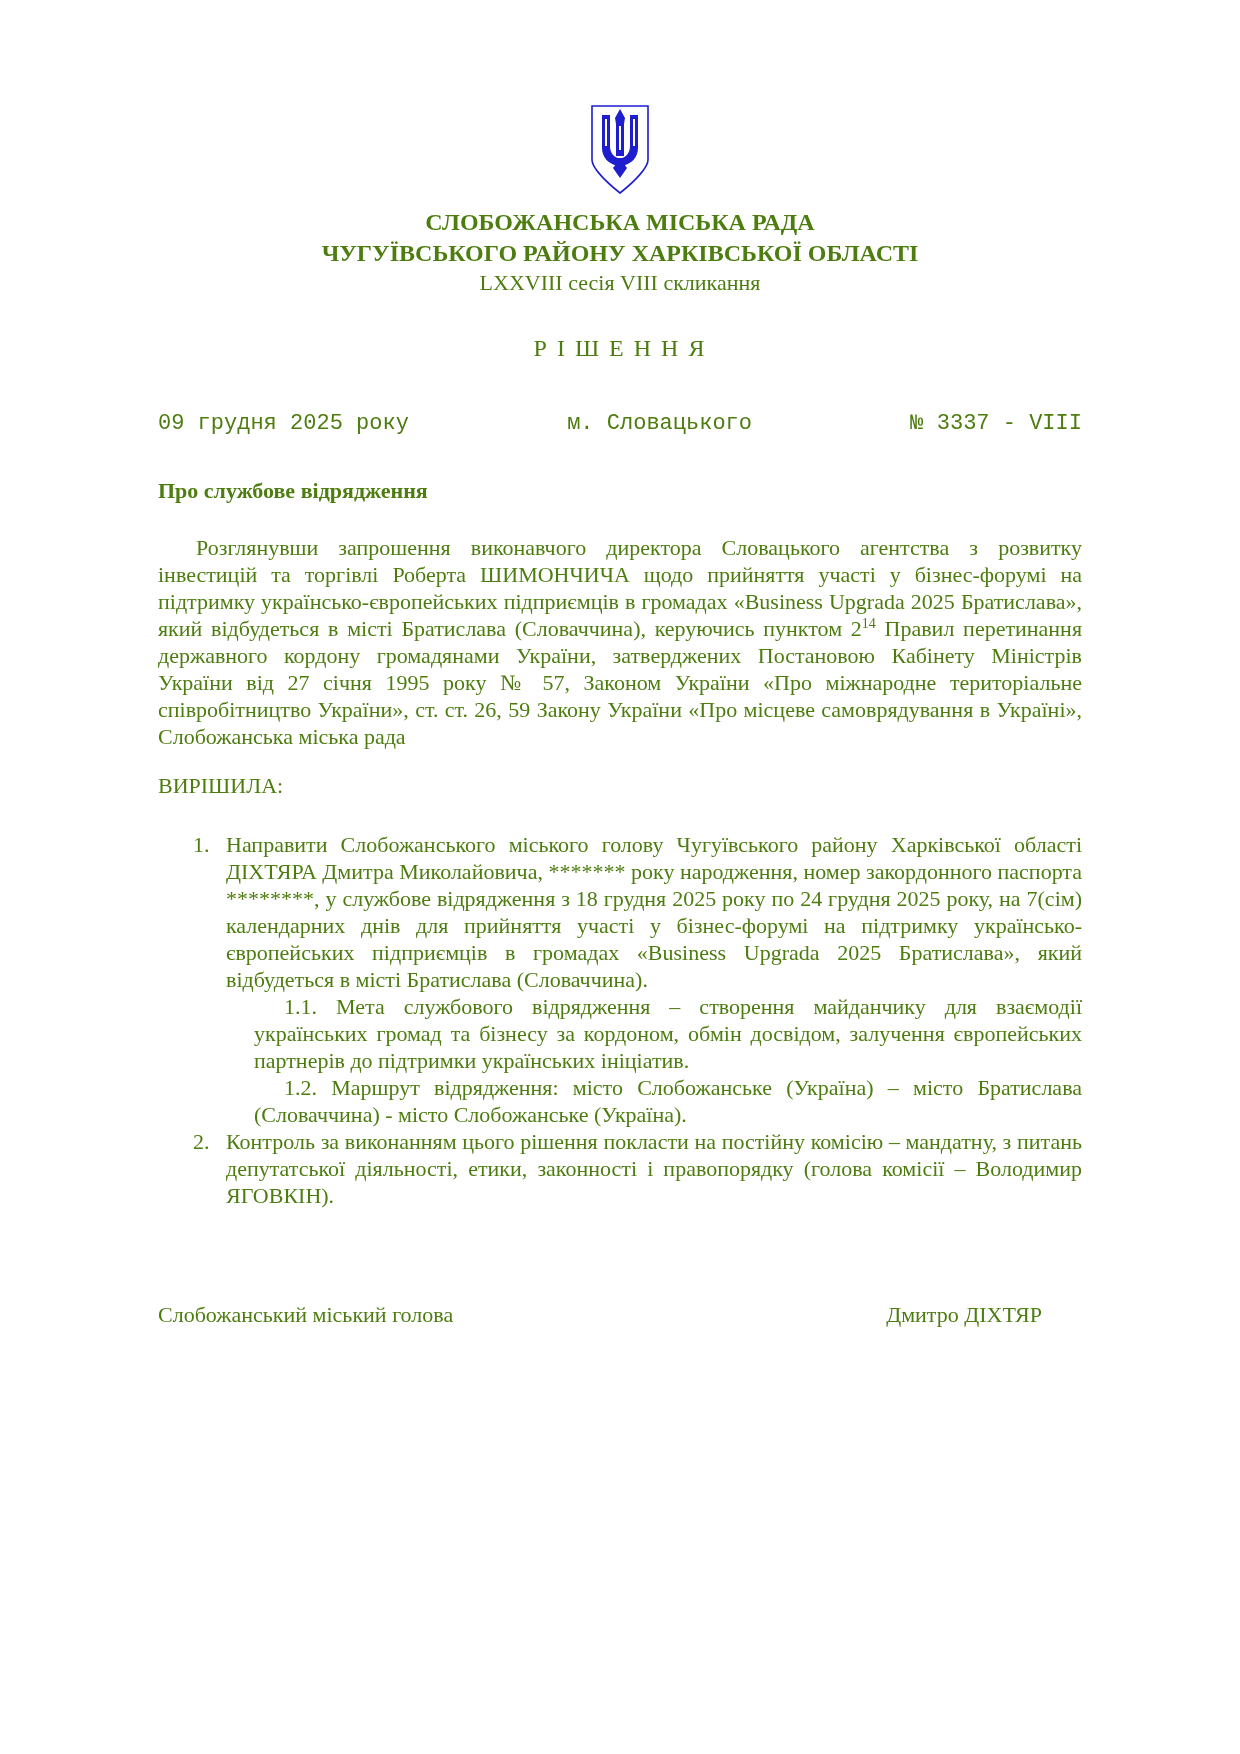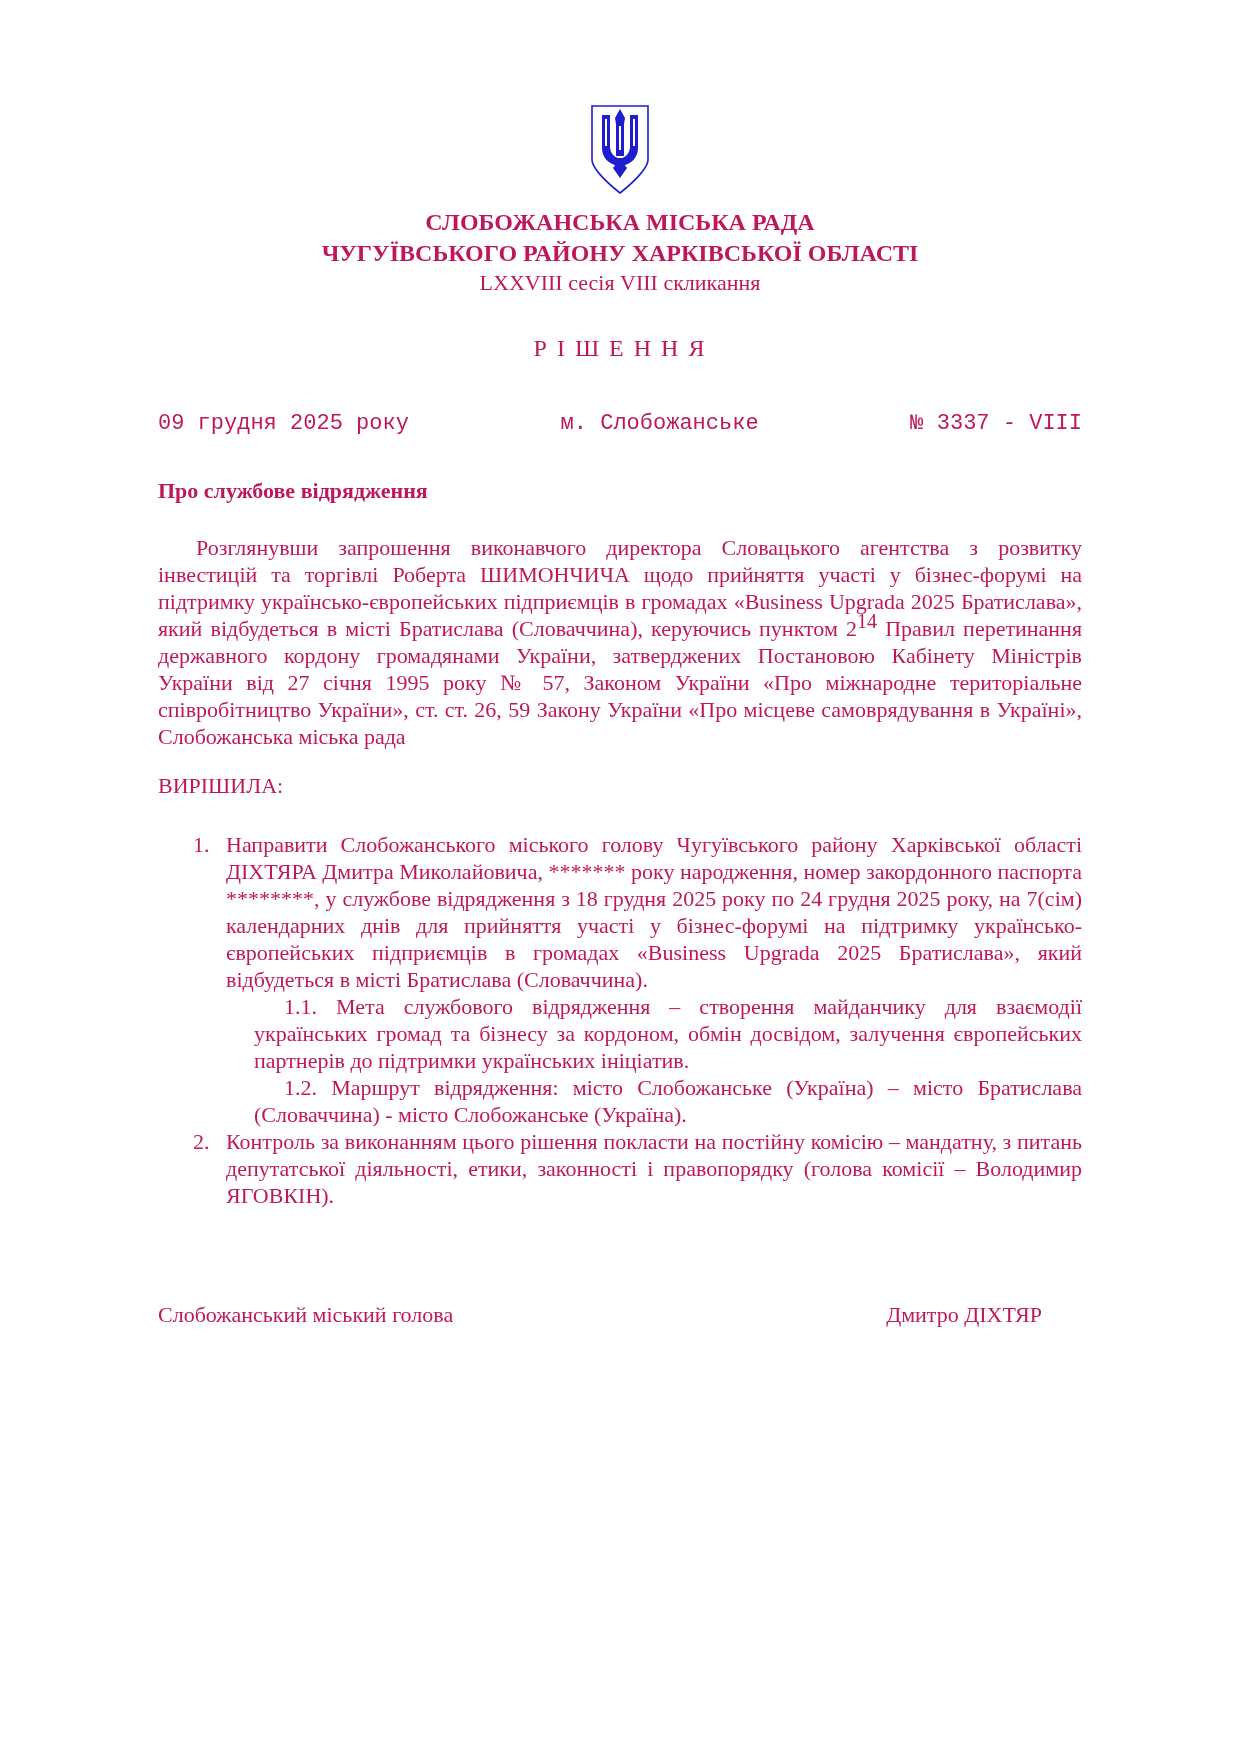"СЛОБОЖАНСЬКА МІСЬКА РАДА" .page { color: #be185d -> #4d7c0f }
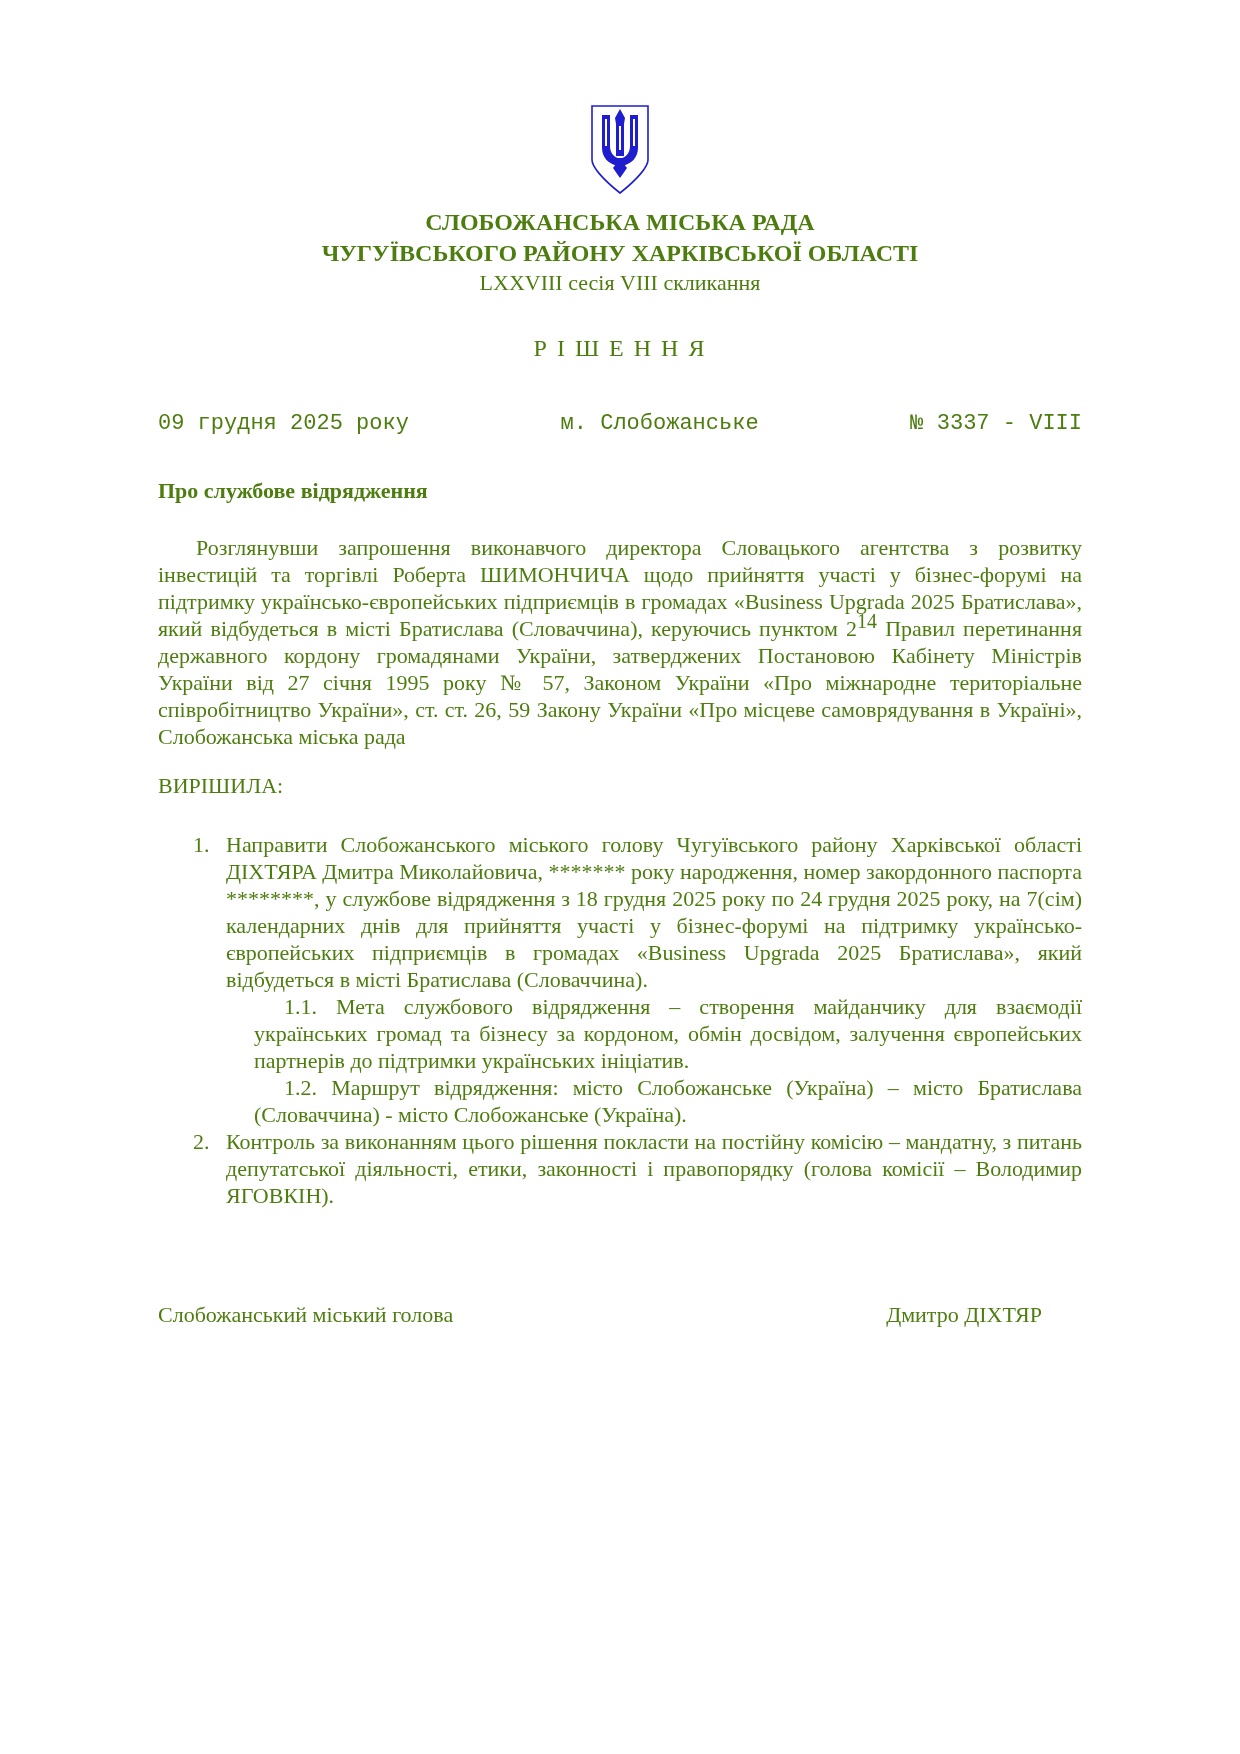"м. Слобожанське" span.meta-center { text: Слобожанське -> Словацького }
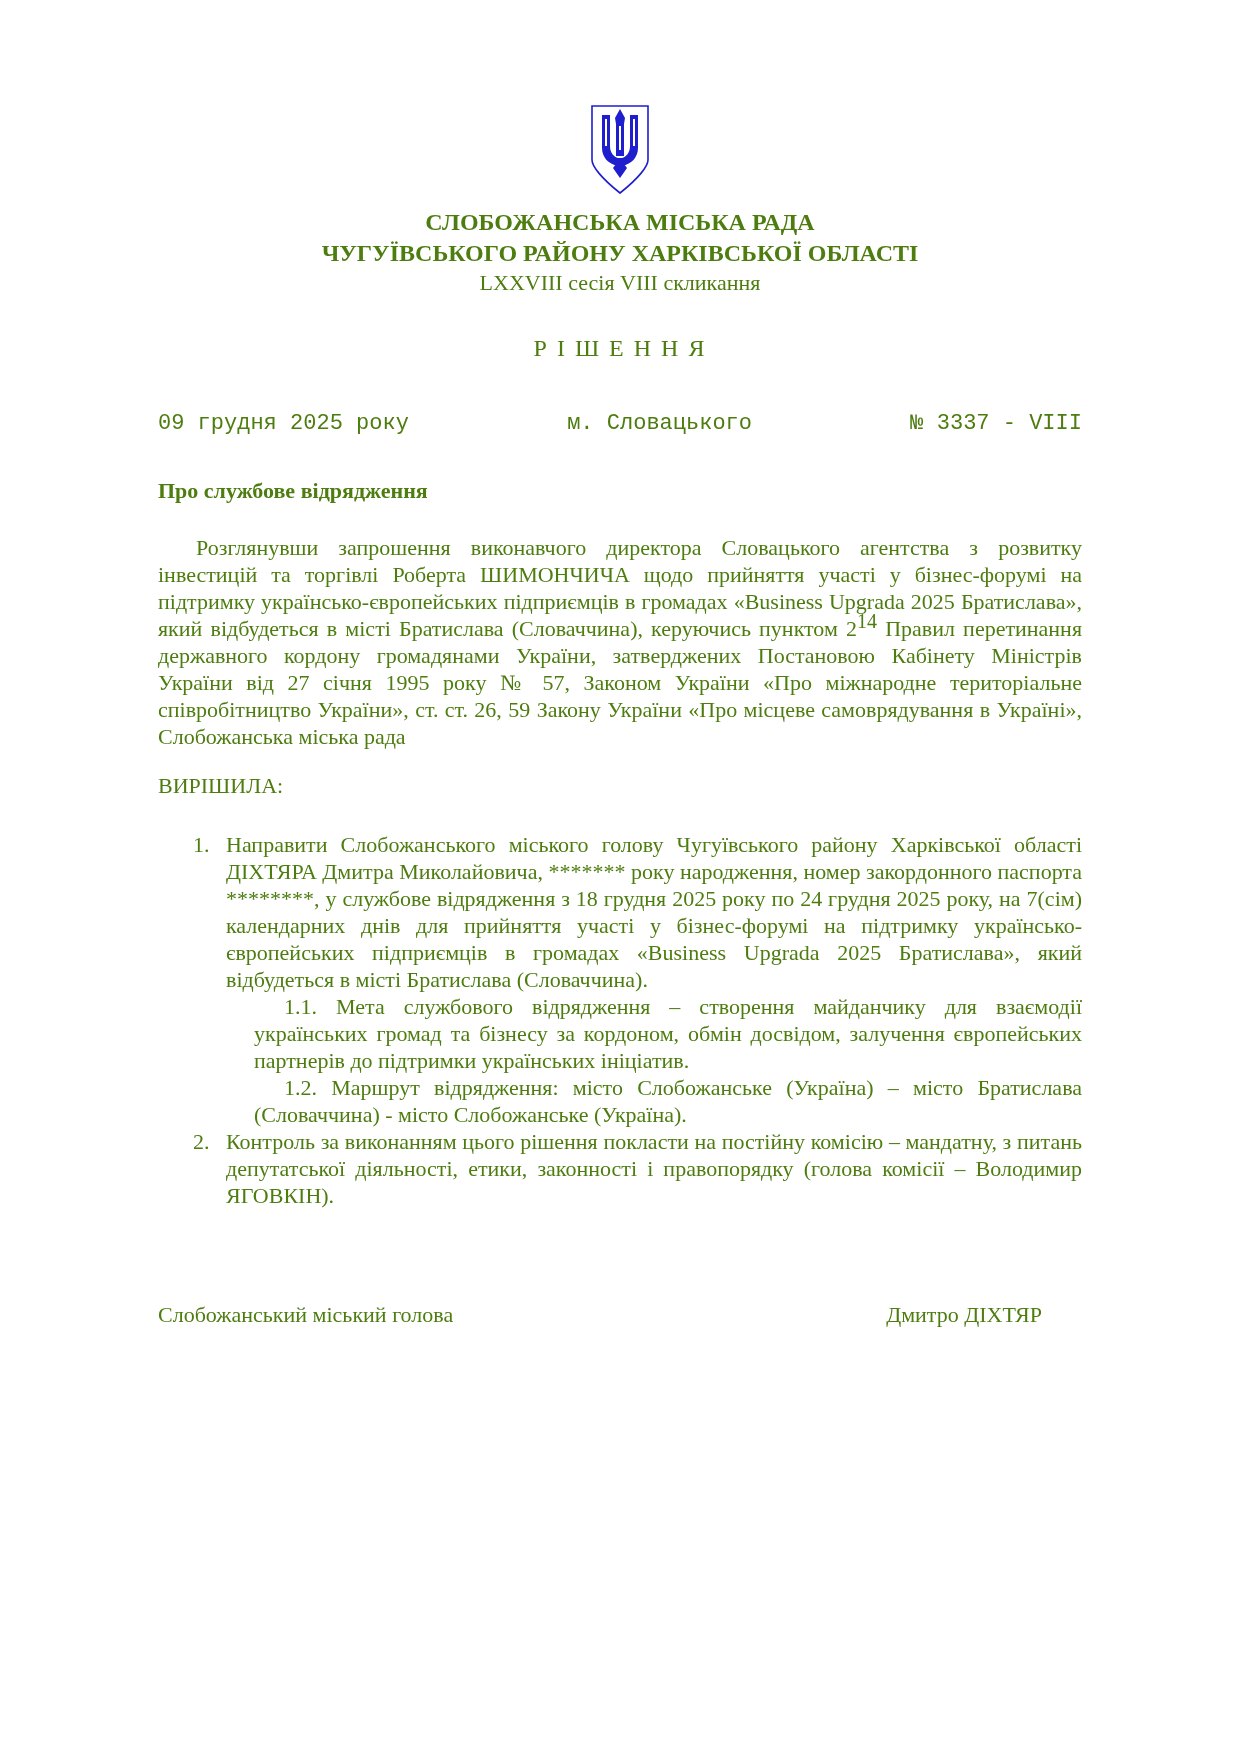"14" .preamble sup { font-size: 20px -> 14px }
